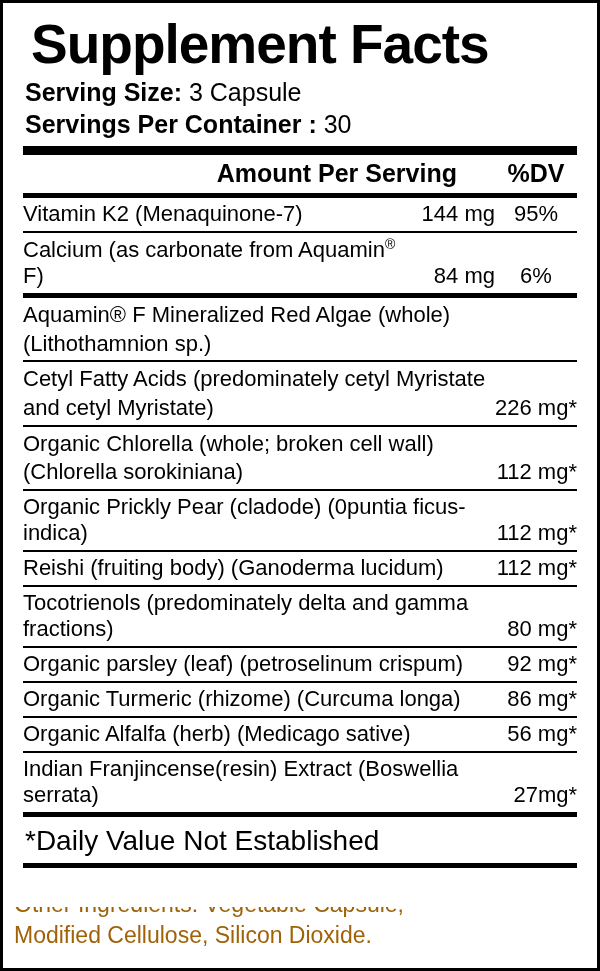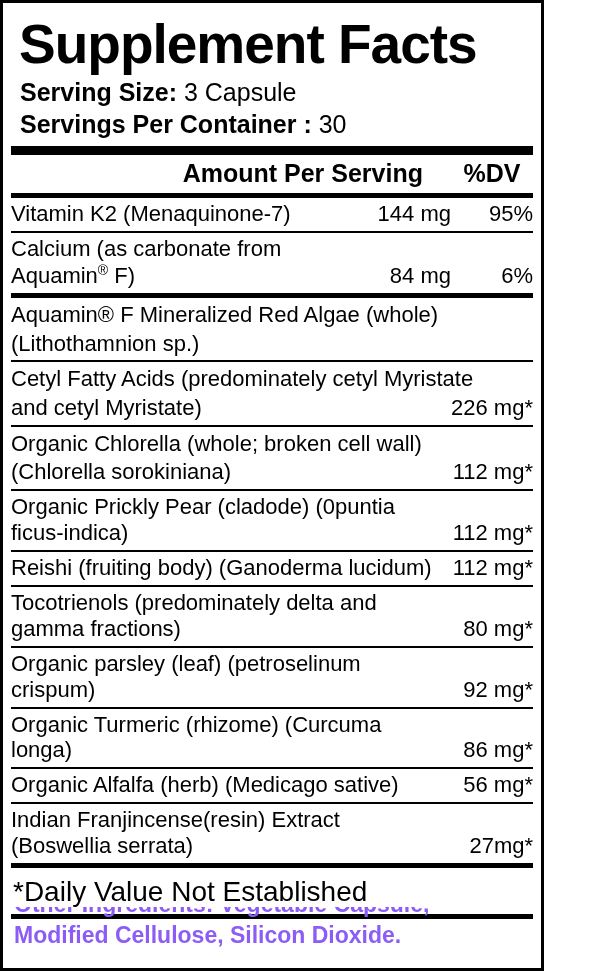"Supplement Facts" .panel { padding: 0 8px -> 0 20px; width: 544px -> 600px }
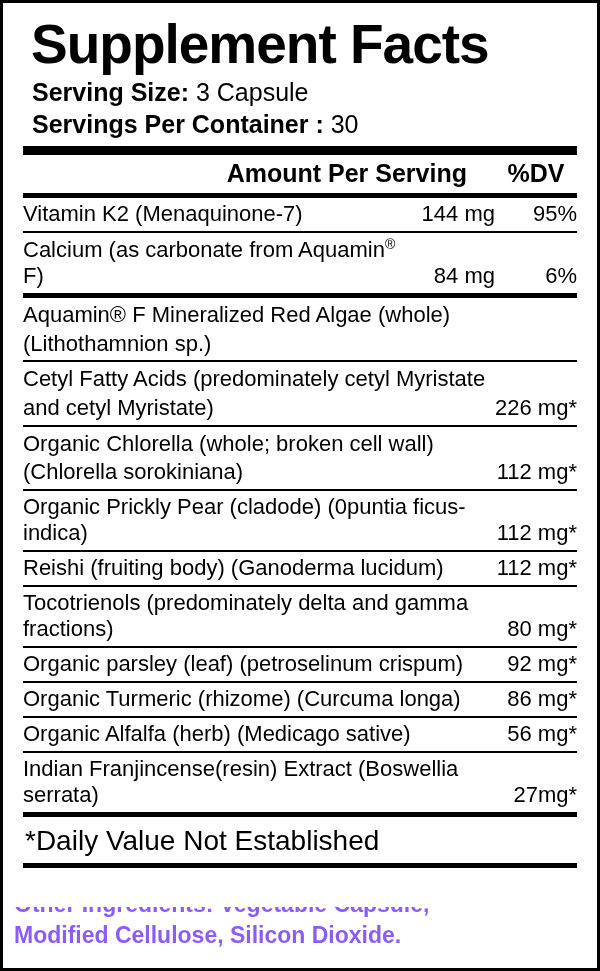"Serving Size:" .serving-line b { margin-left: 7px -> none }
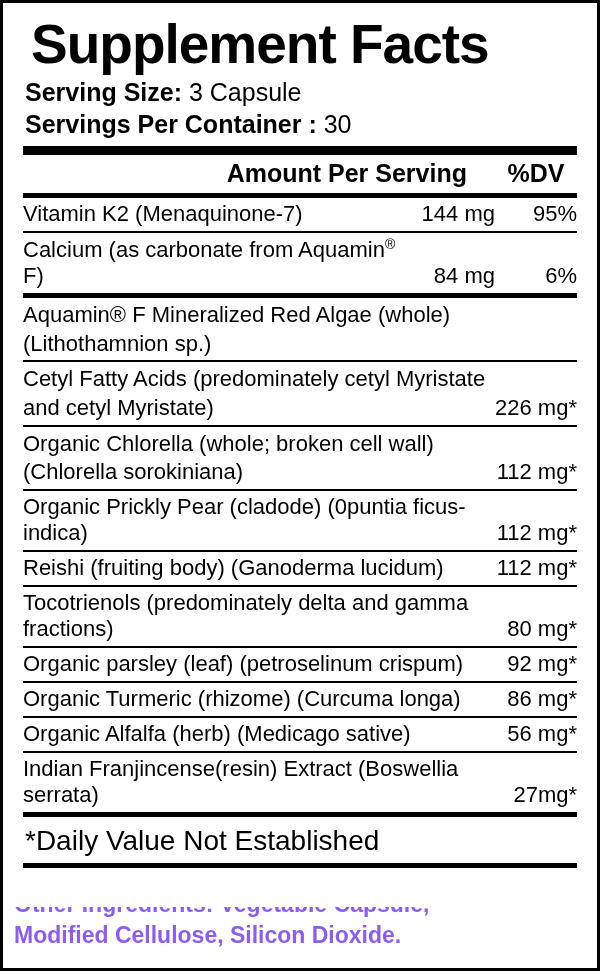"Amount Per Serving" .hdr-aps { margin-right: 28px -> 38px }
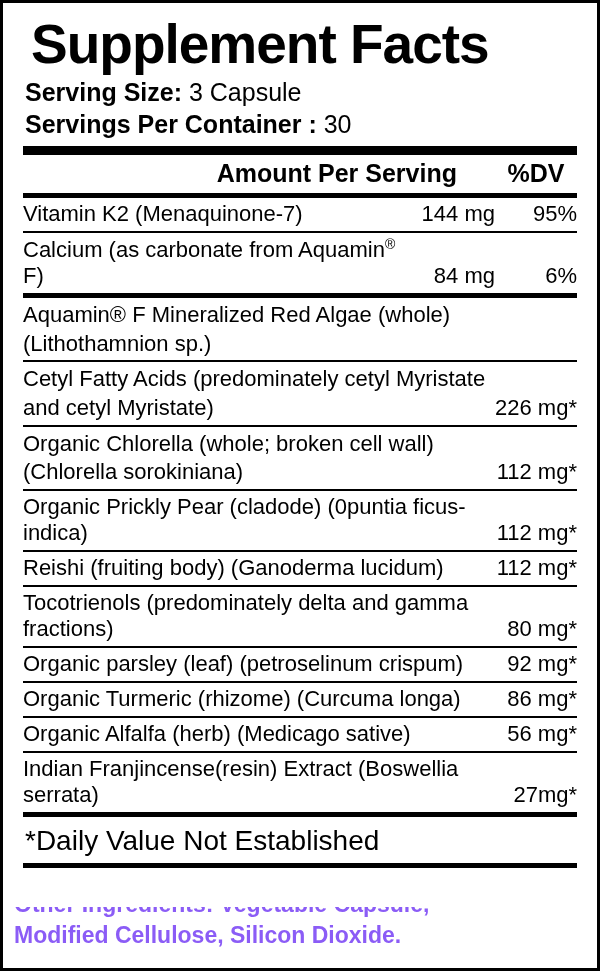"95%" .row .dv { text-align: right -> center }
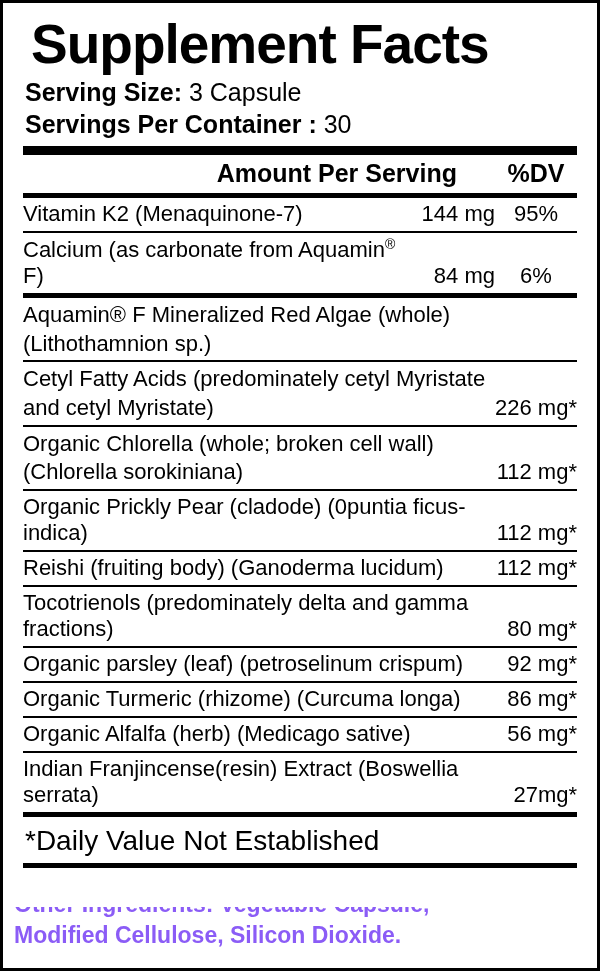"Modified Cellulose, Silicon Dioxide." .bottom-strip .clip .b { color: #8b5cf6 -> #a16207; font-weight: bold -> normal }
